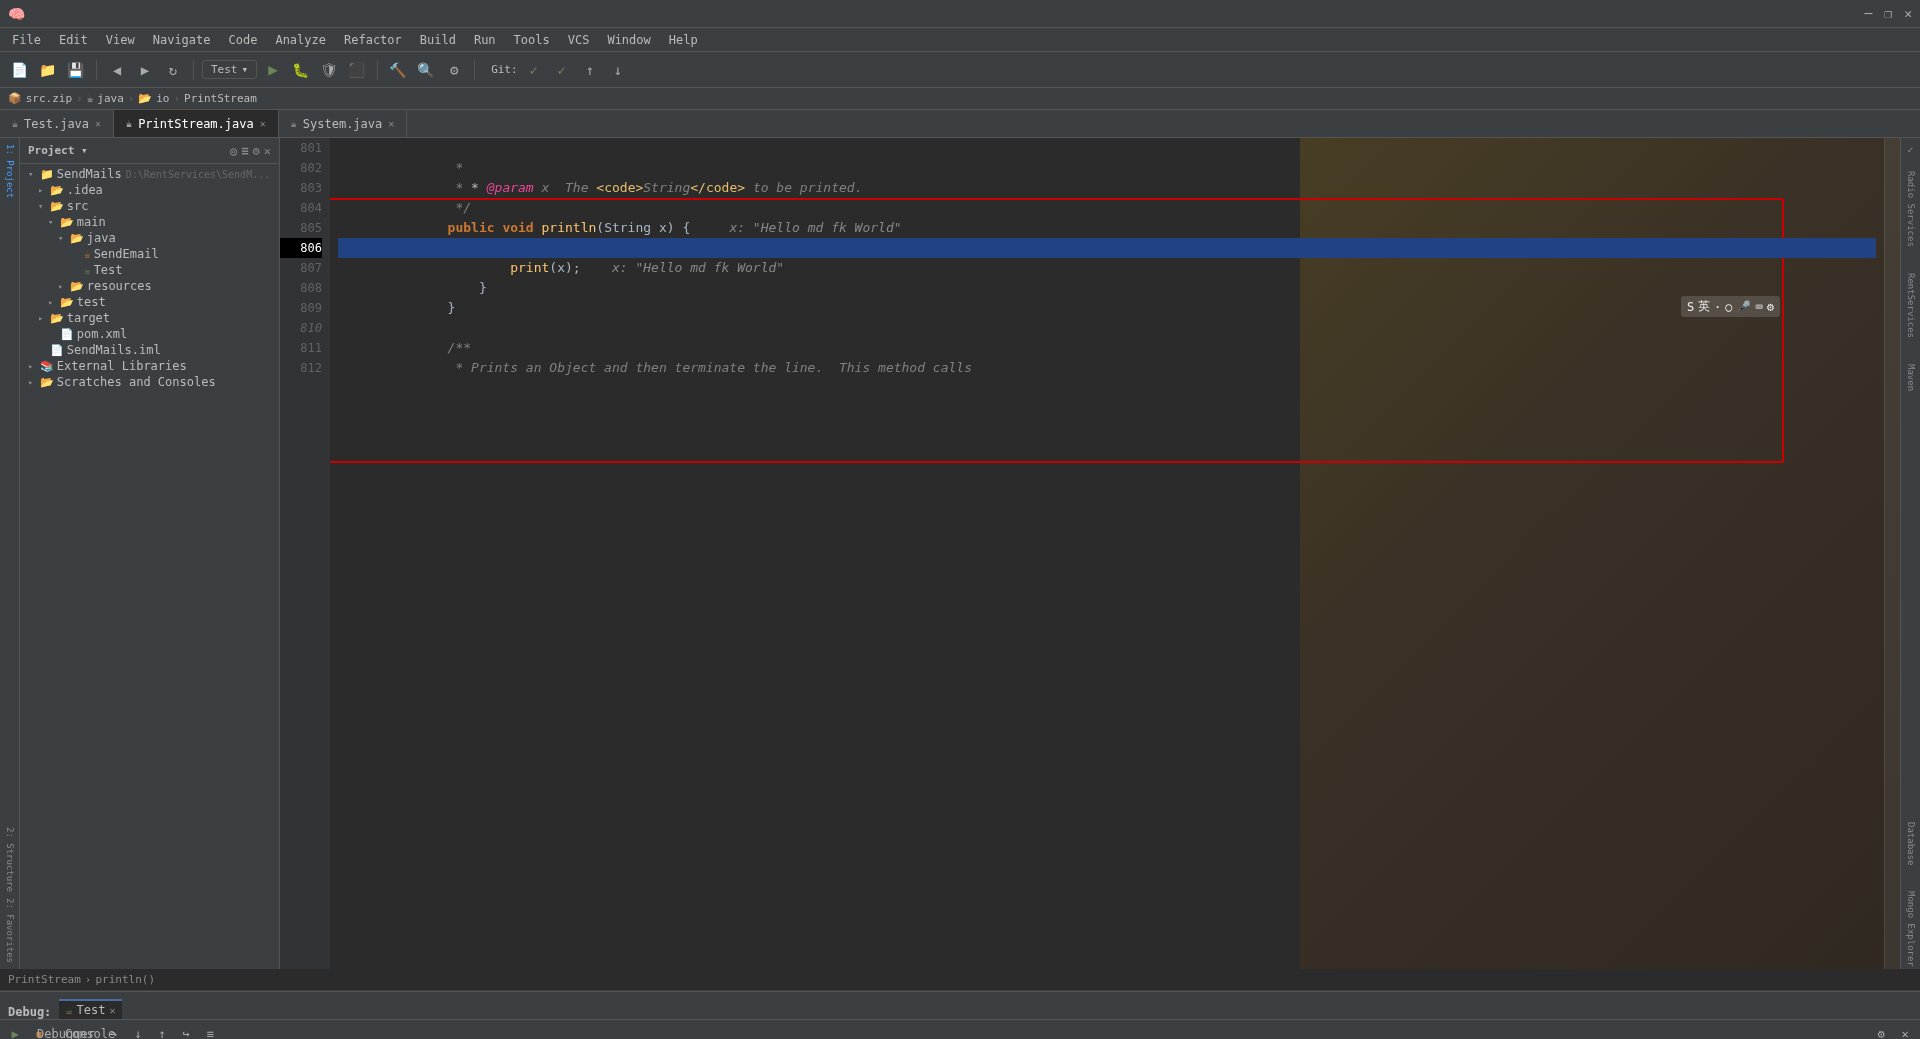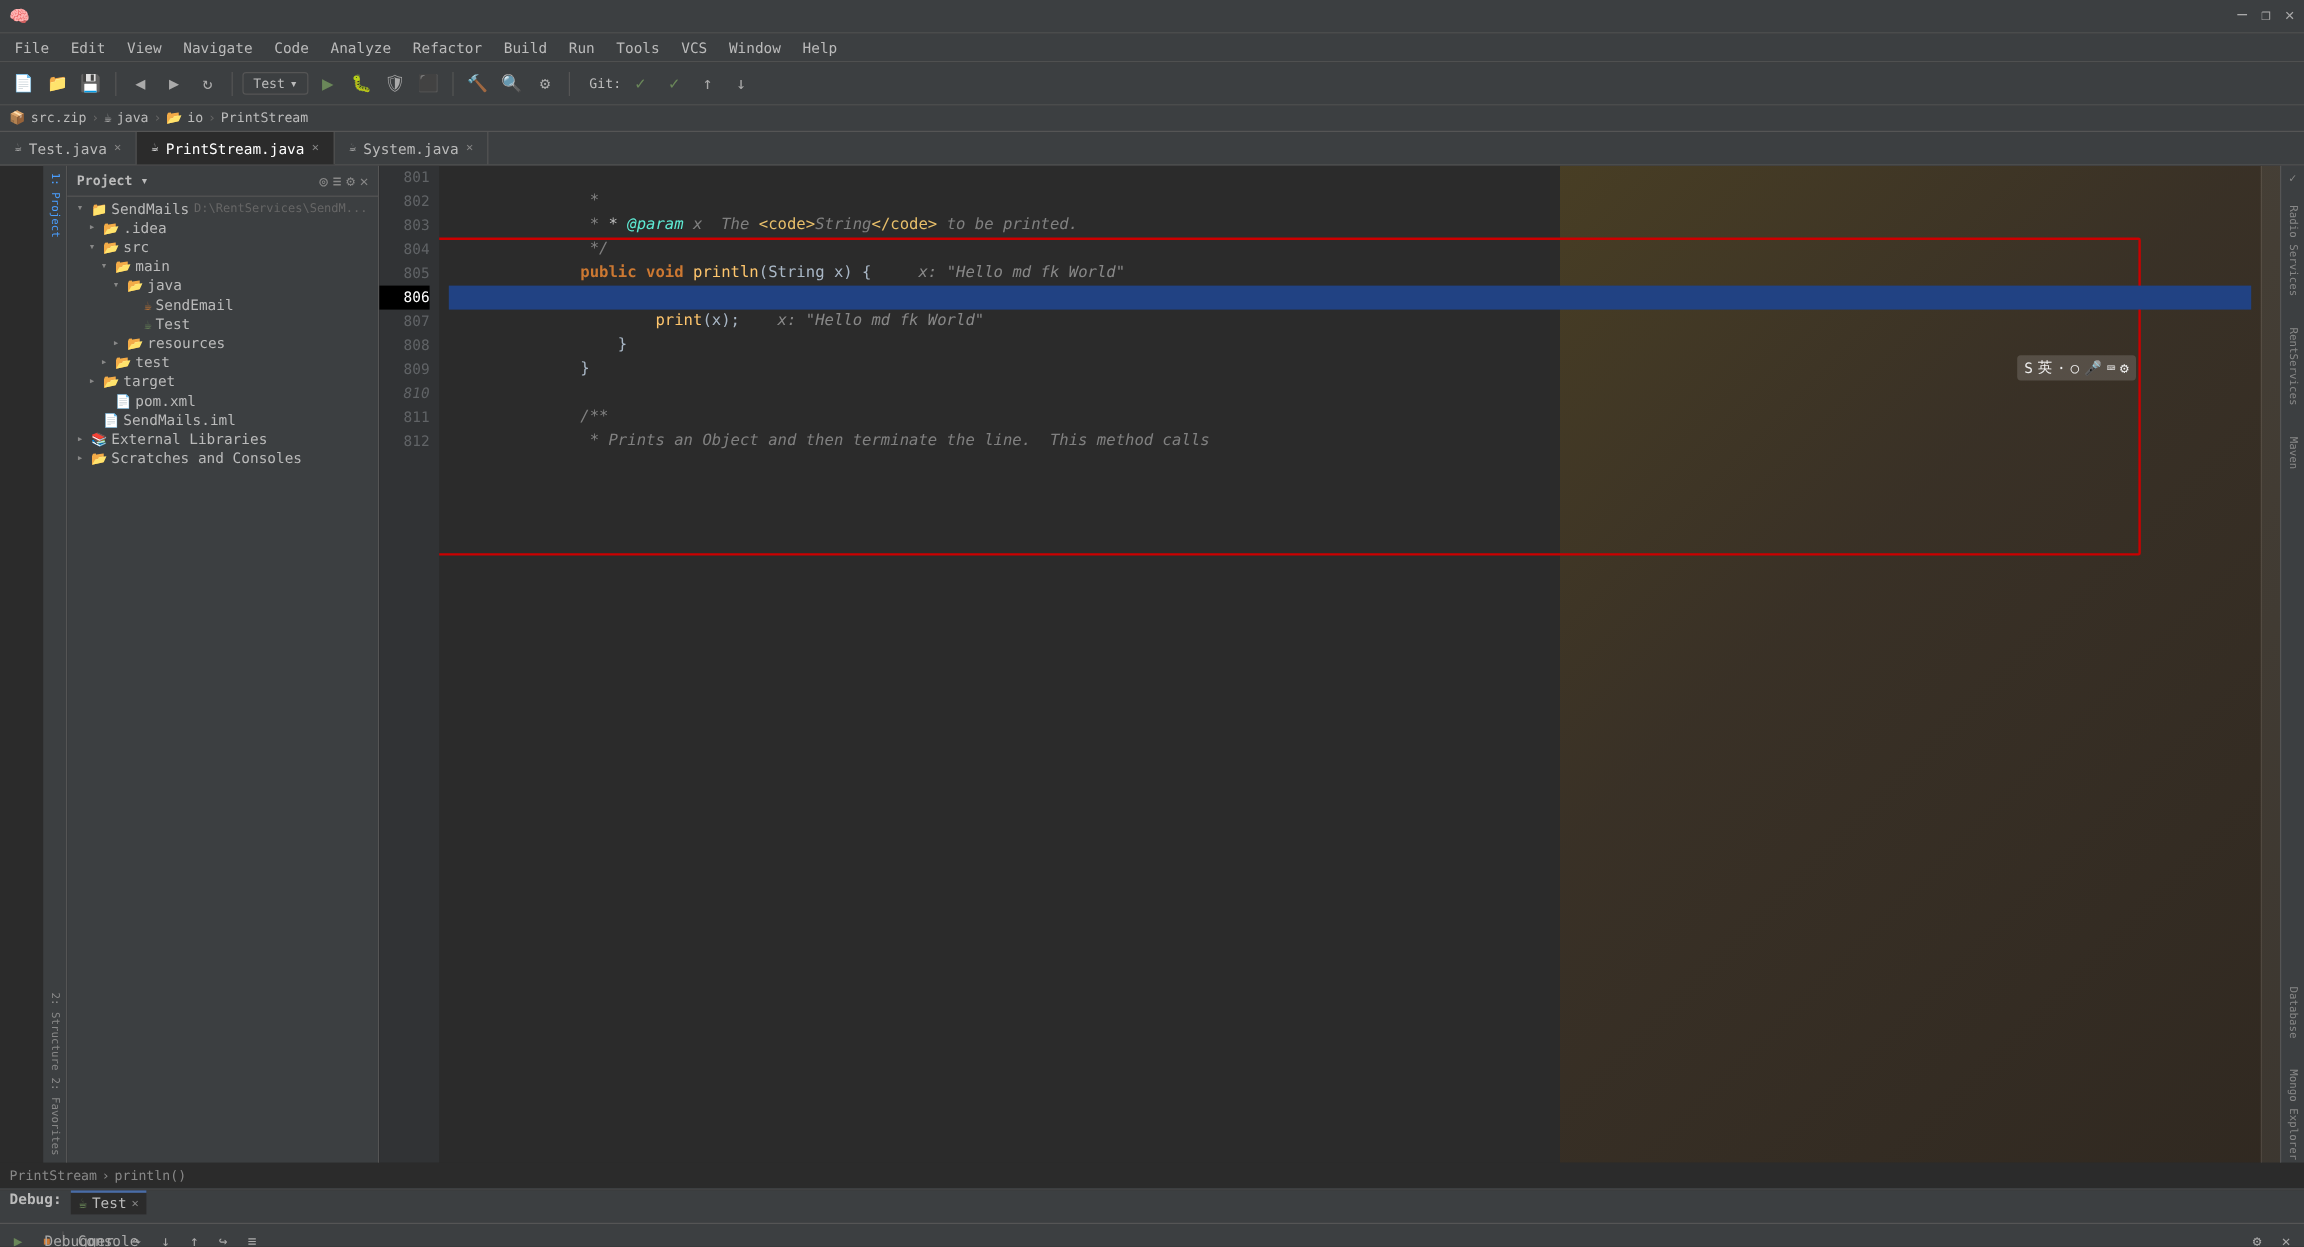"Project ▾" div { padding-left: 36px -> none }
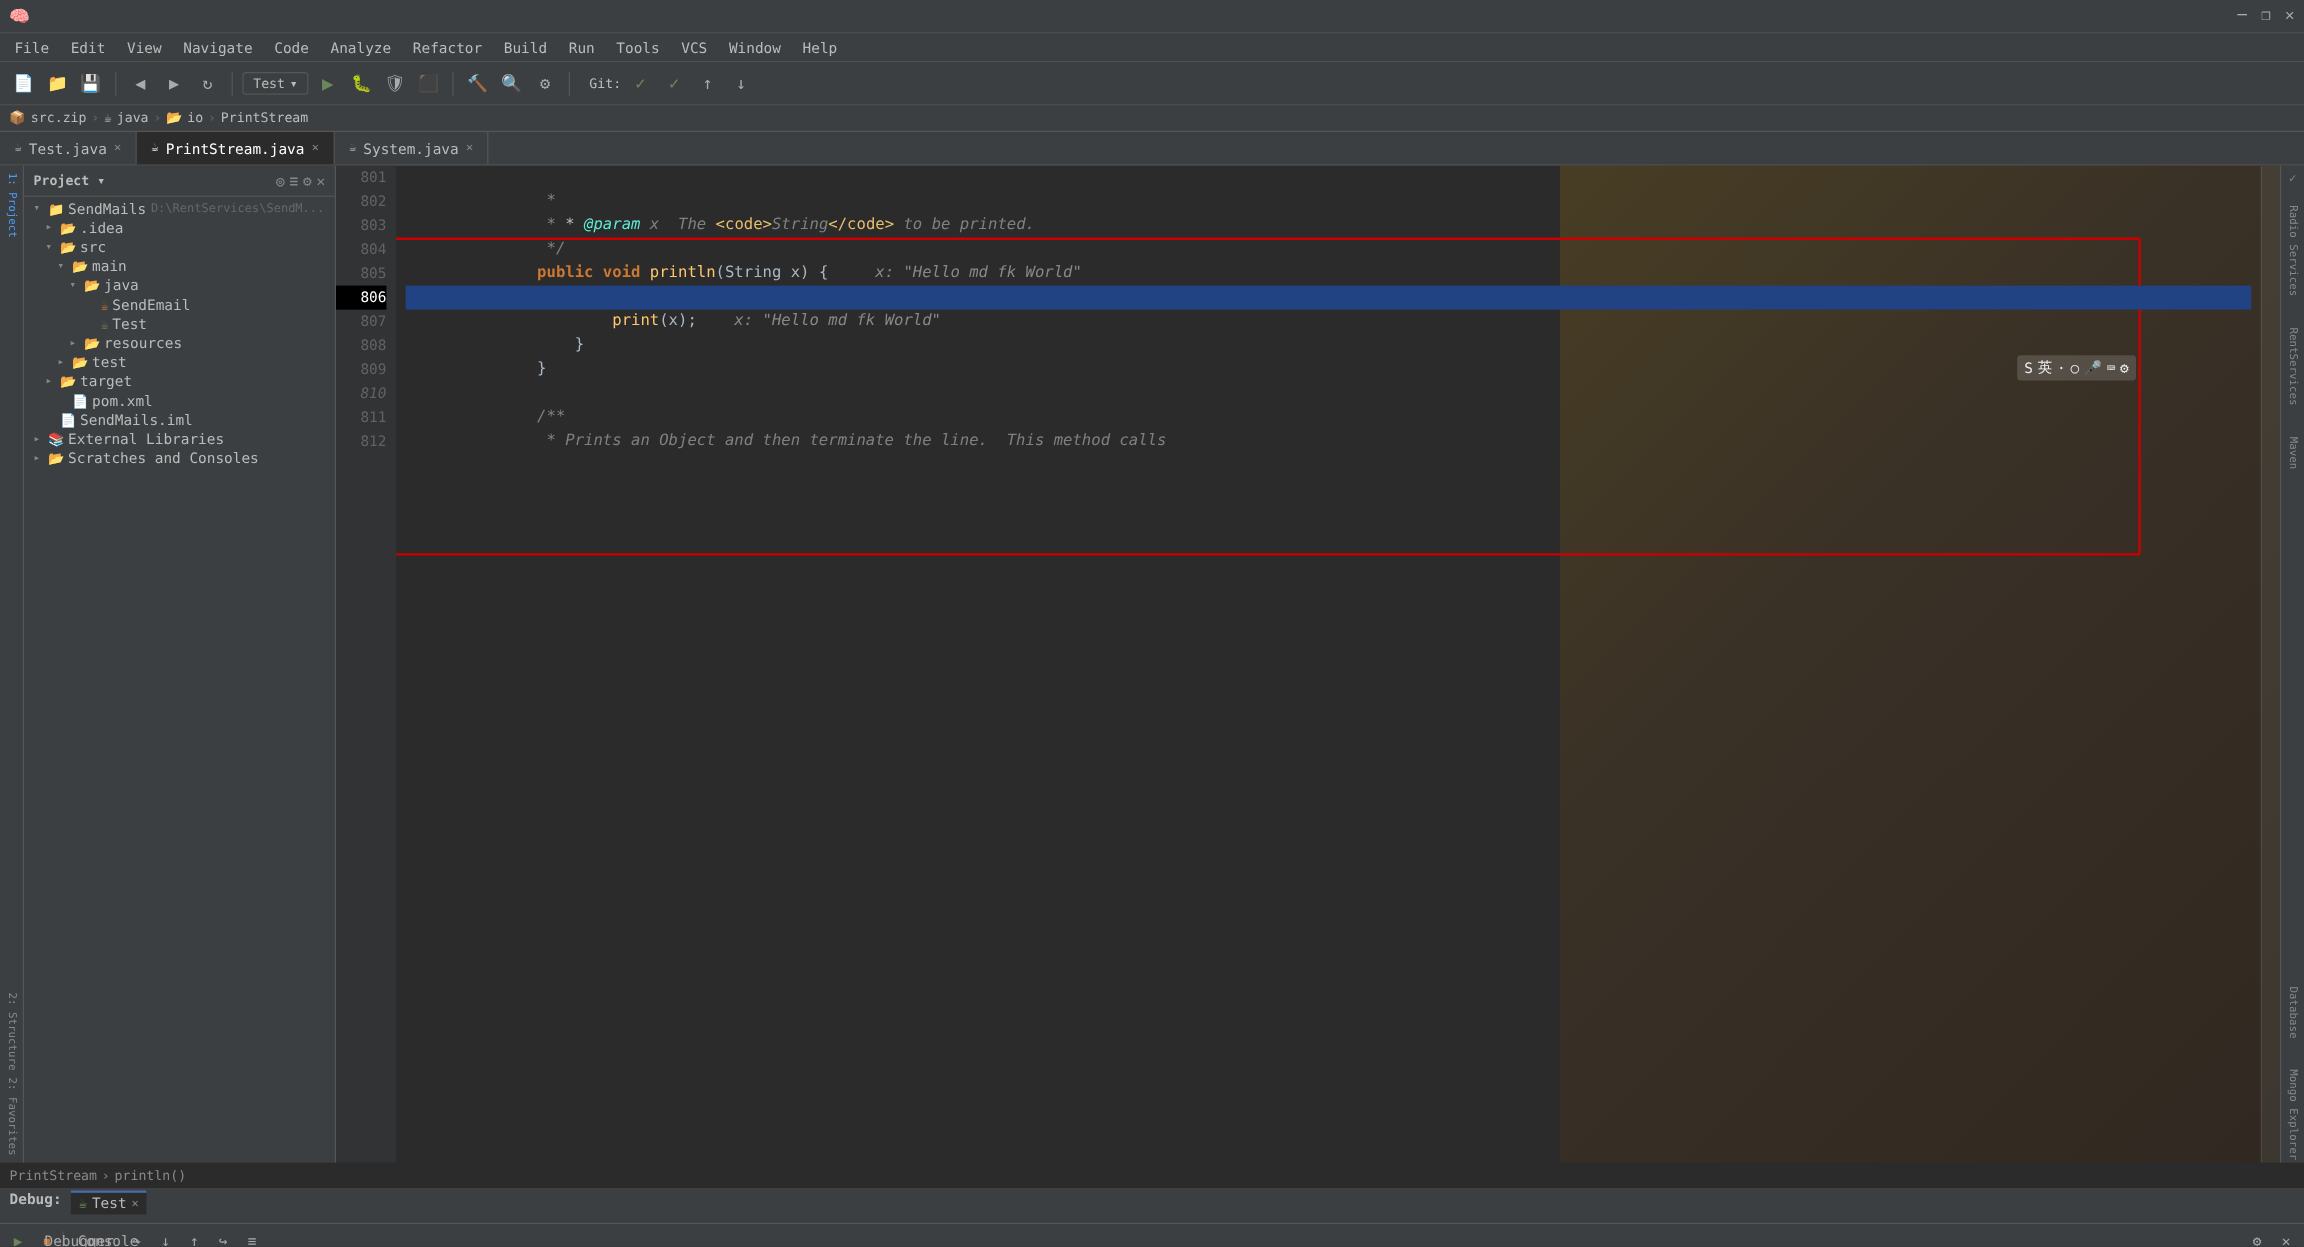"@param" span { color: #5eead4 -> #ec4899 }
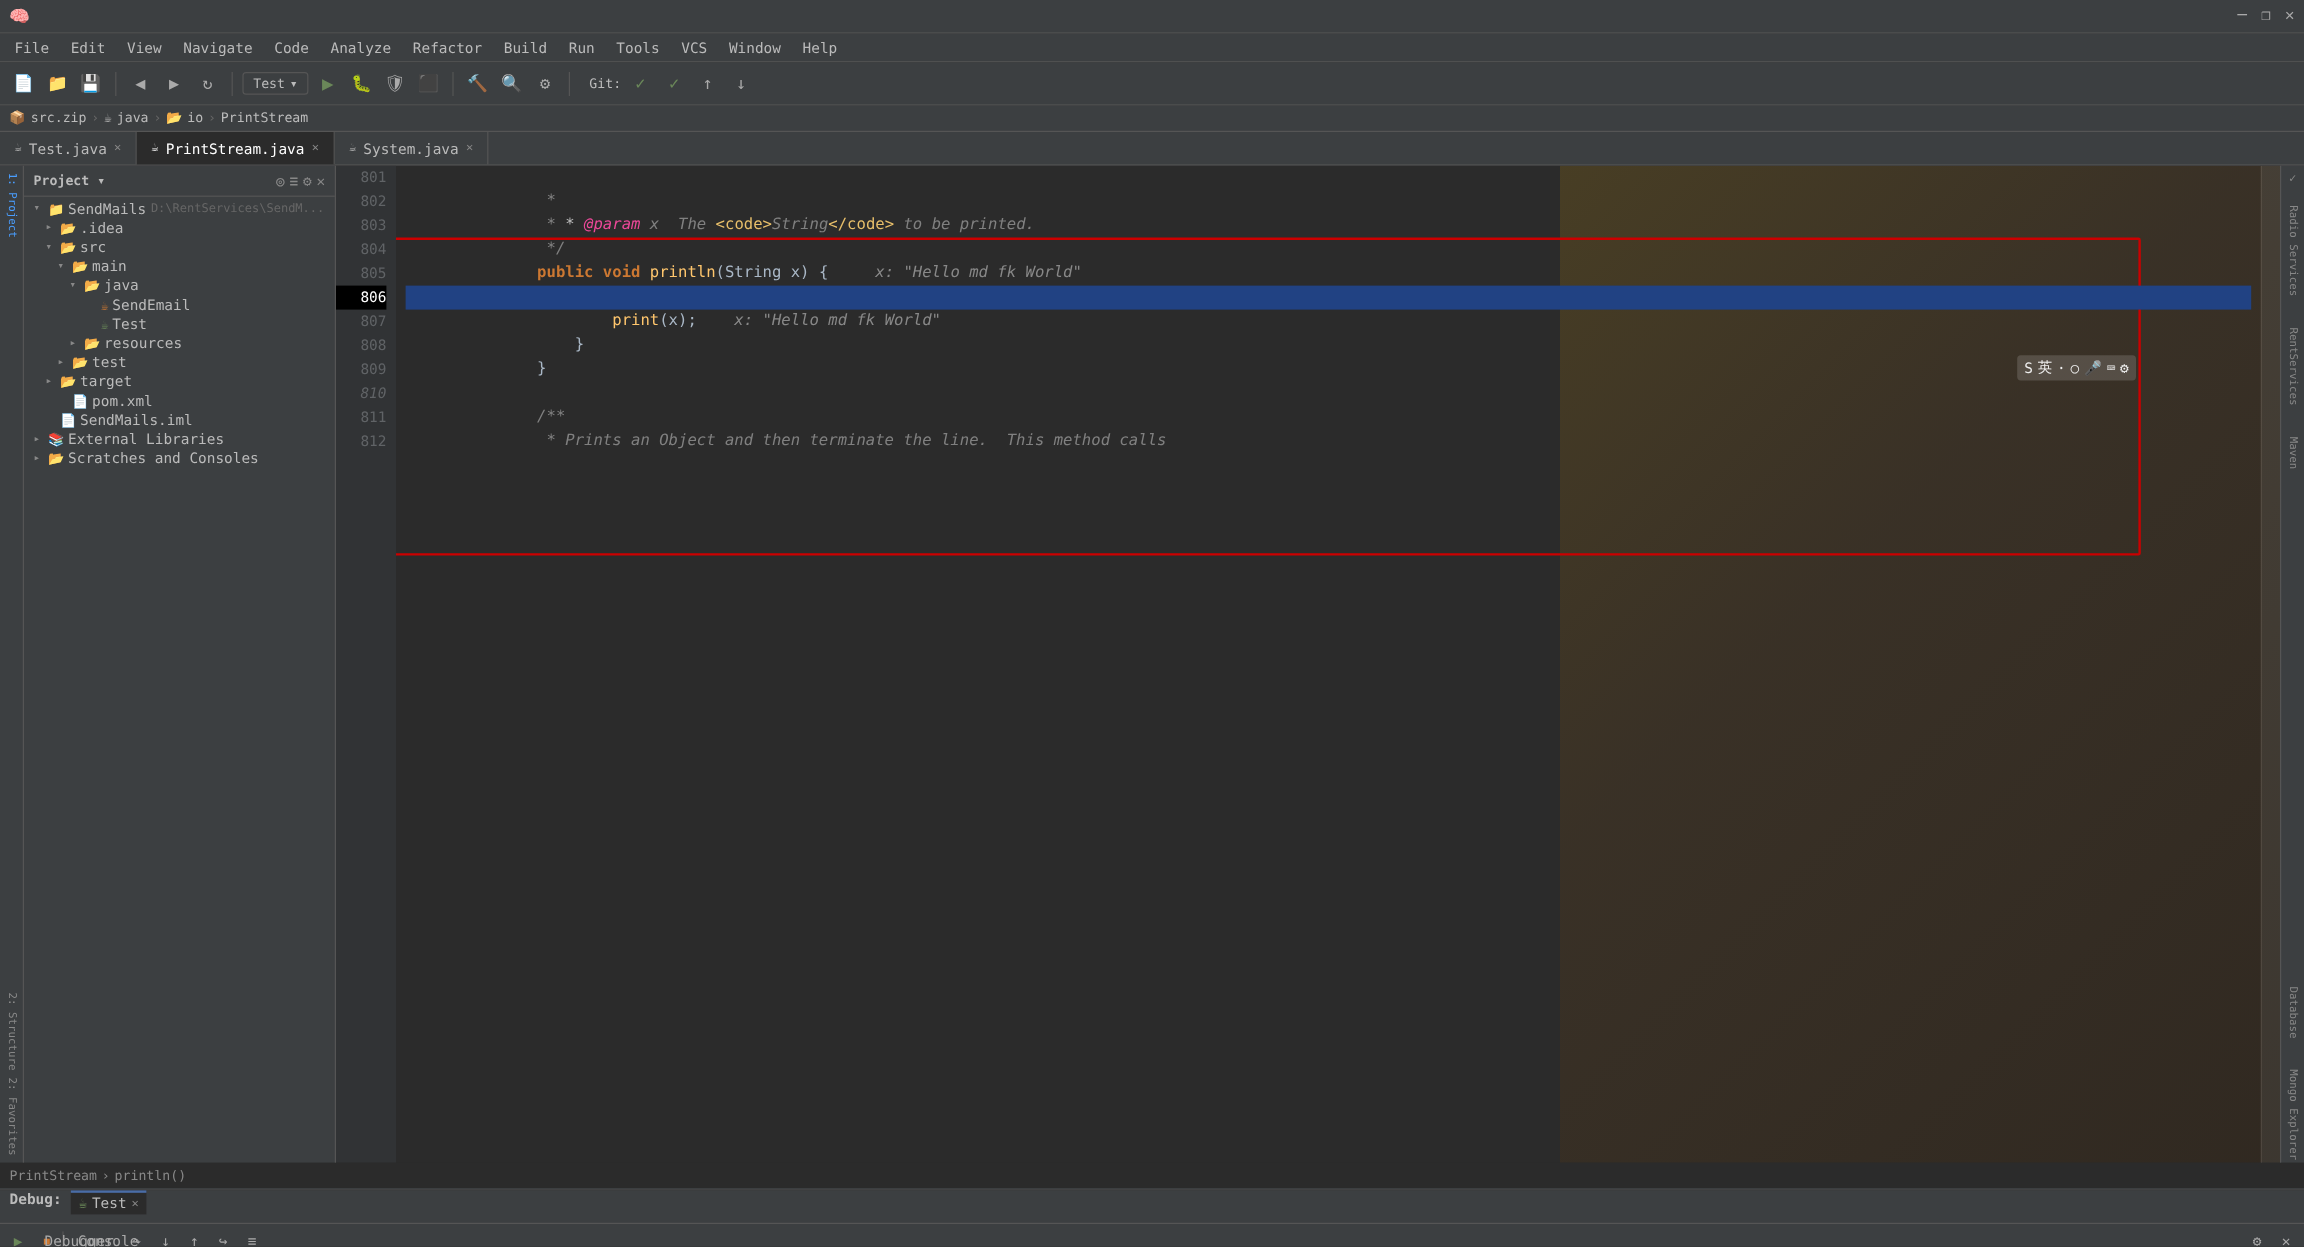"Debug:" .debug-tabs-bar { align-items: flex-start -> flex-end }
